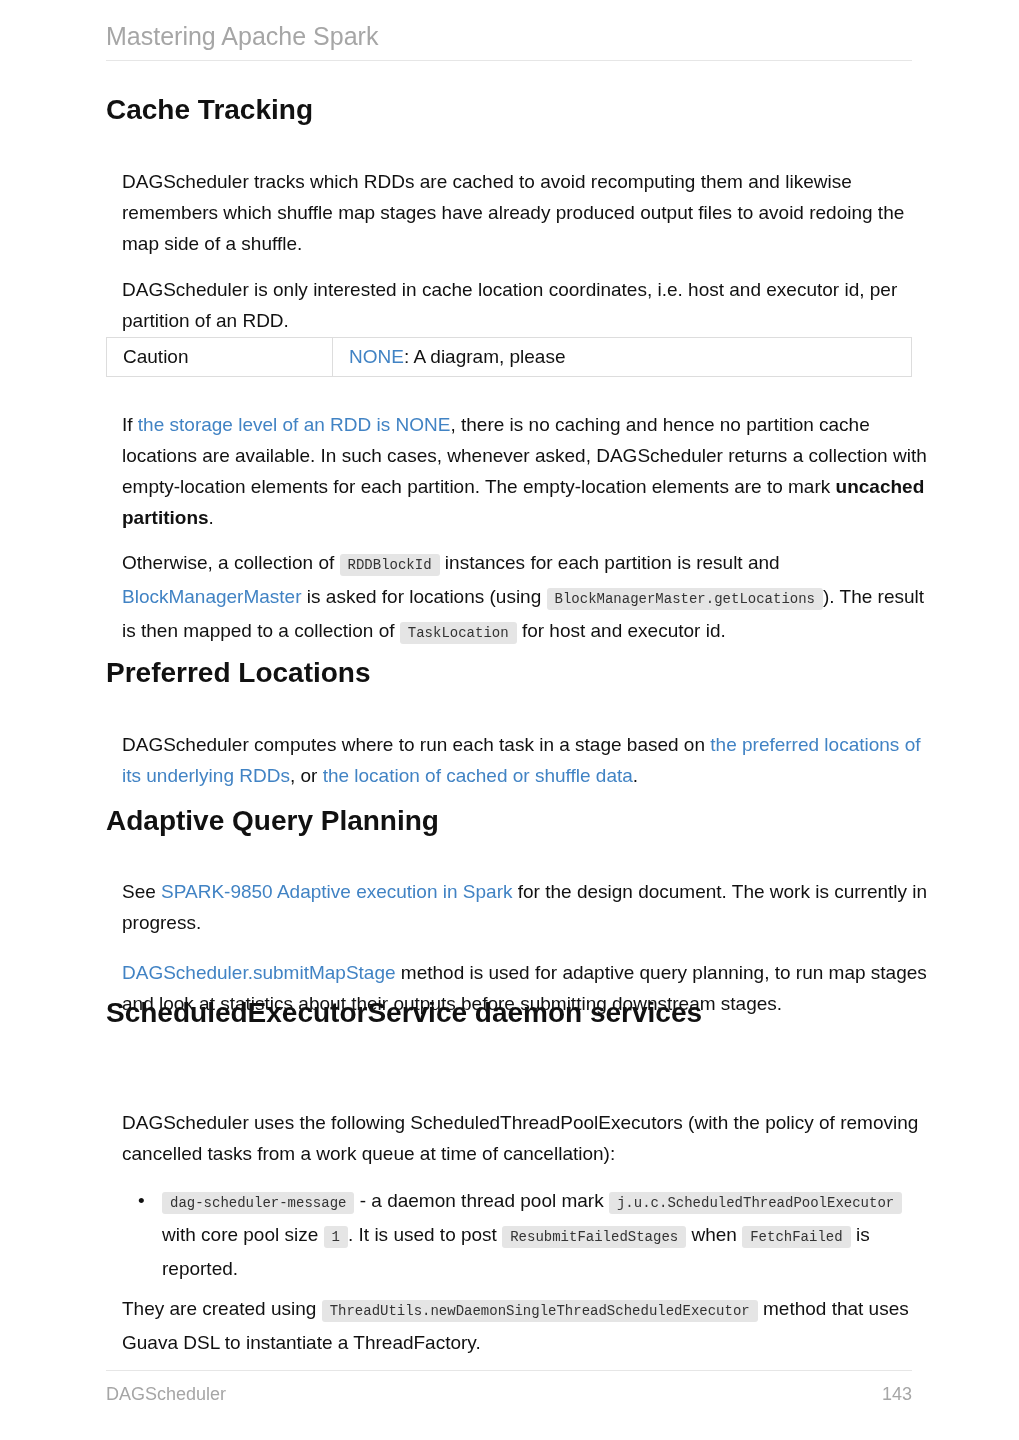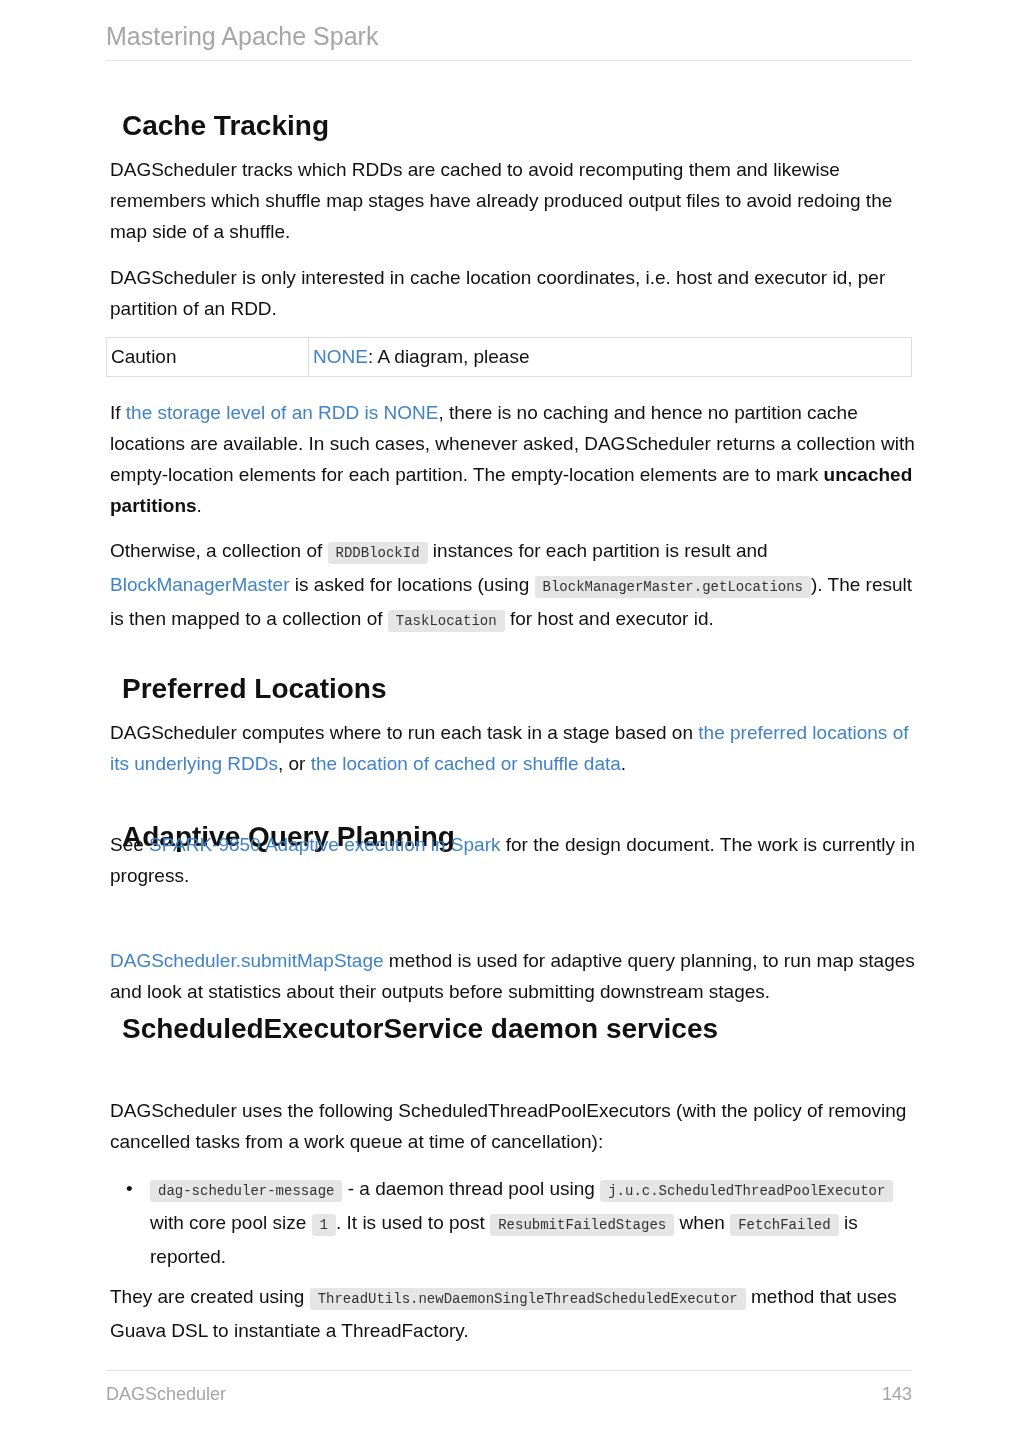"Cache Tracking" h2 { margin: 16px -> 0 }
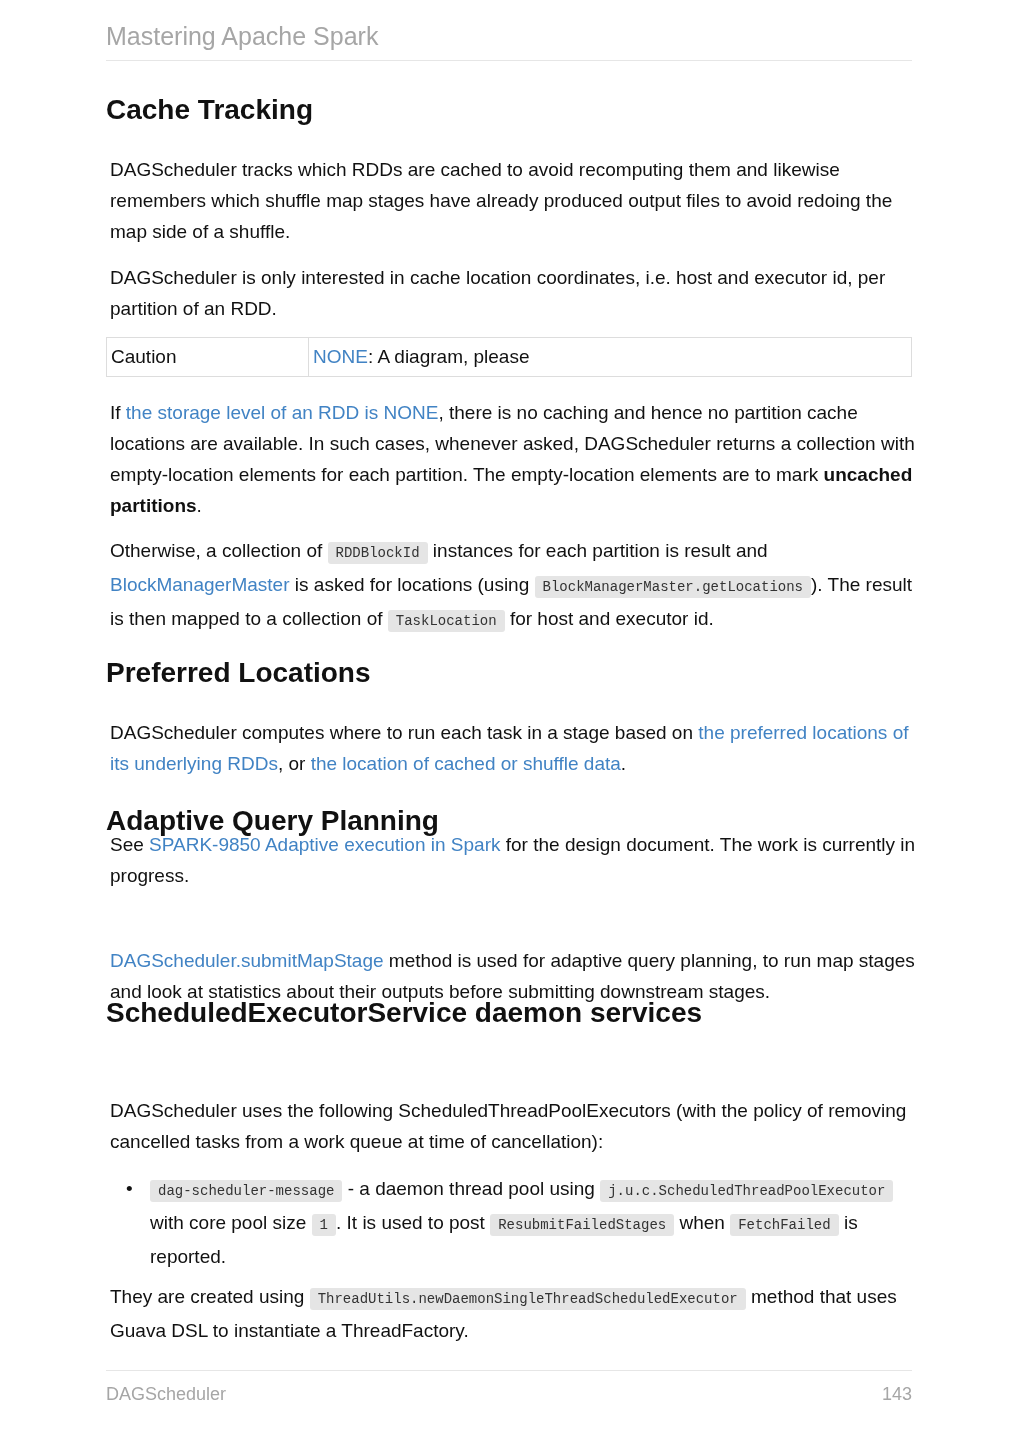"DAGScheduler tracks which RDDs are" p, ul { margin: 4px -> 16px }
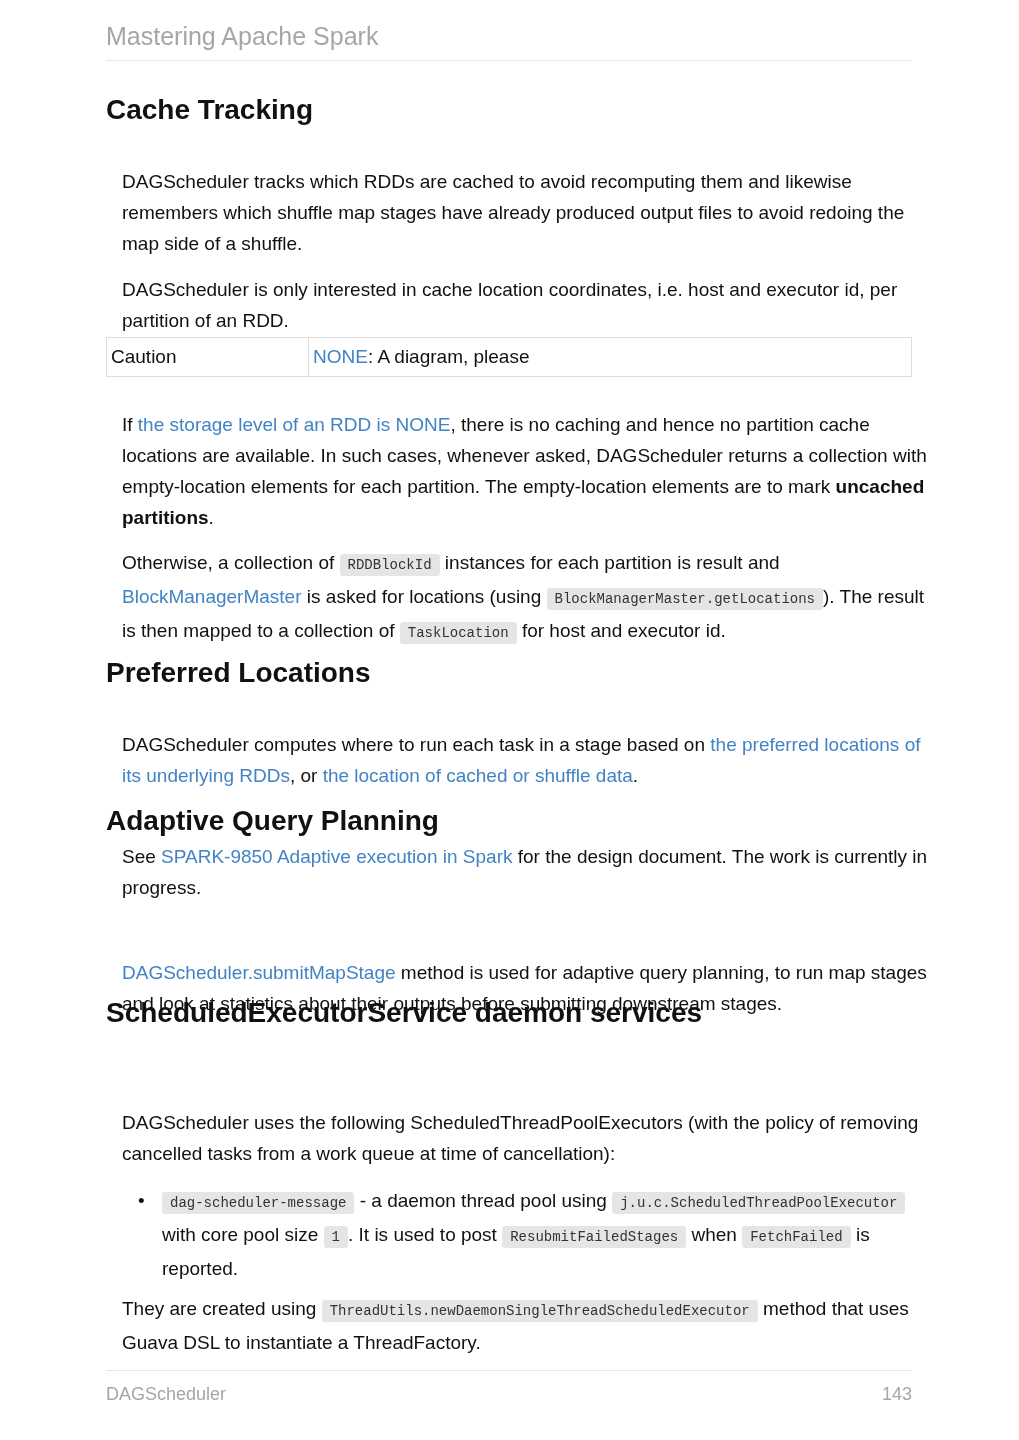"Caution" table.caution td { padding: 7px 4px -> 7px 16px }
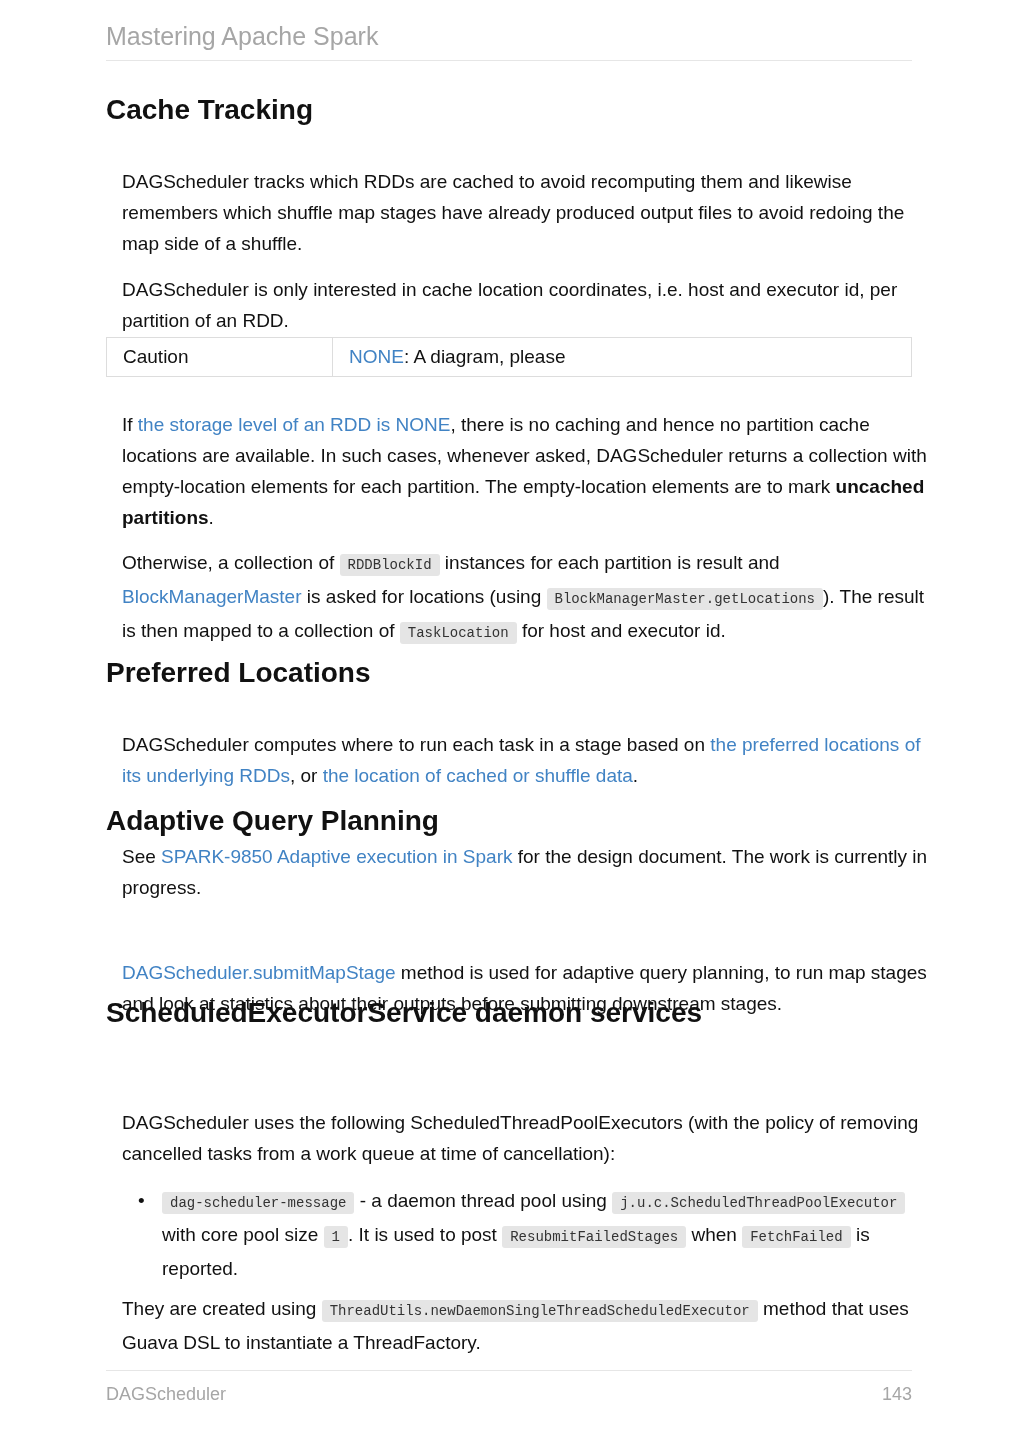"See SPARK-9850 Adaptive execution in" p { top: 825px -> 860px }
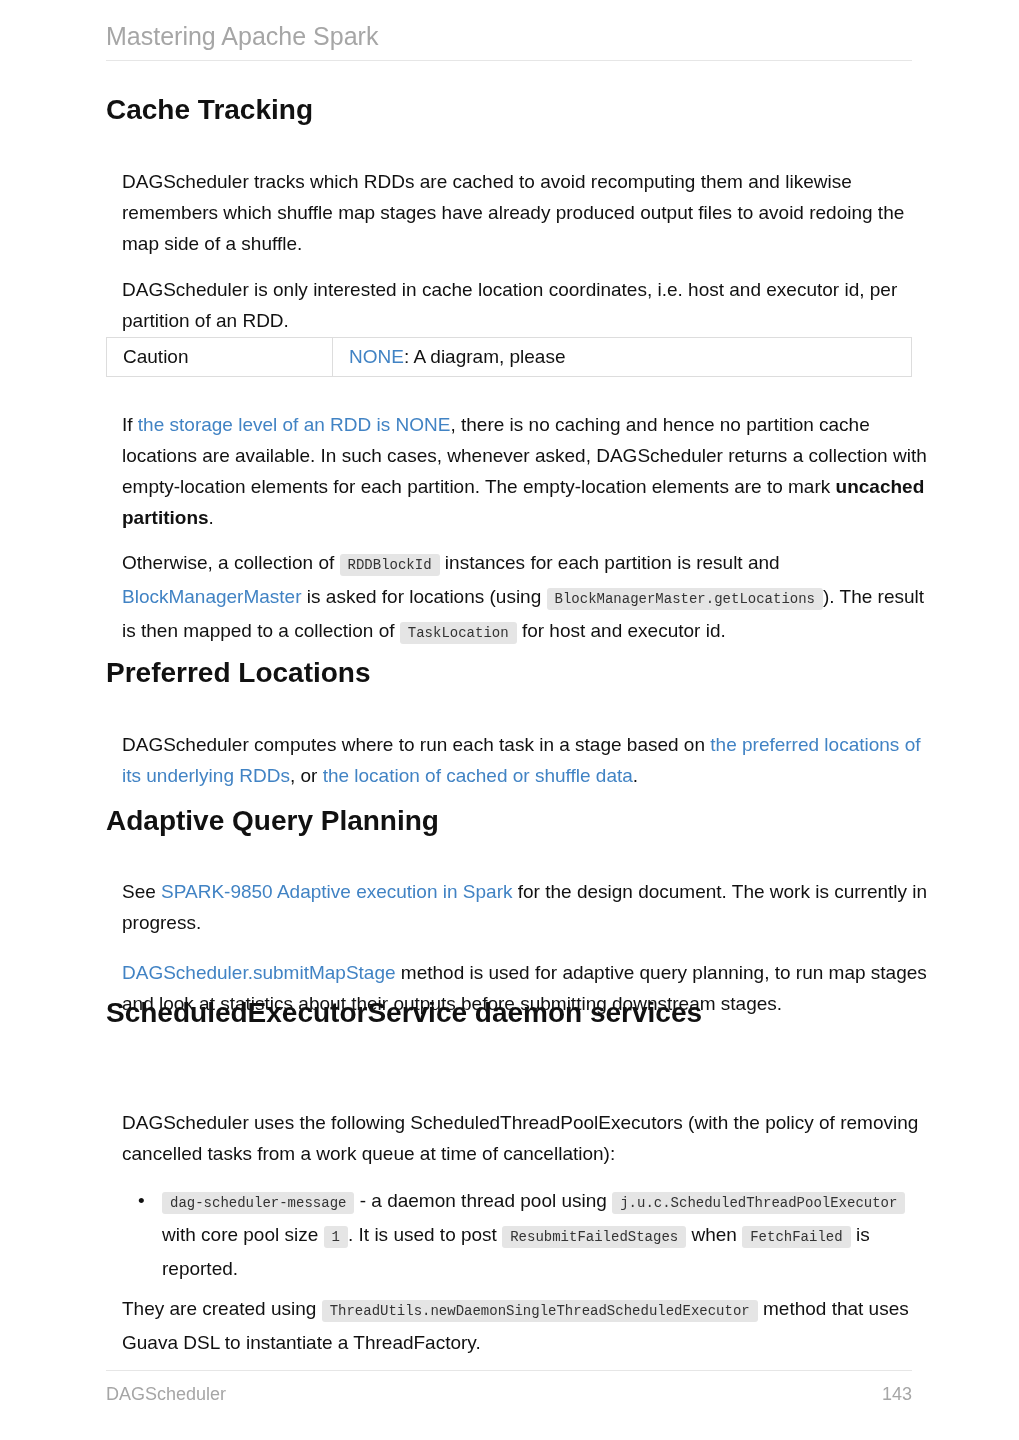"- a daemon thread pool" span { text: using -> mark }
